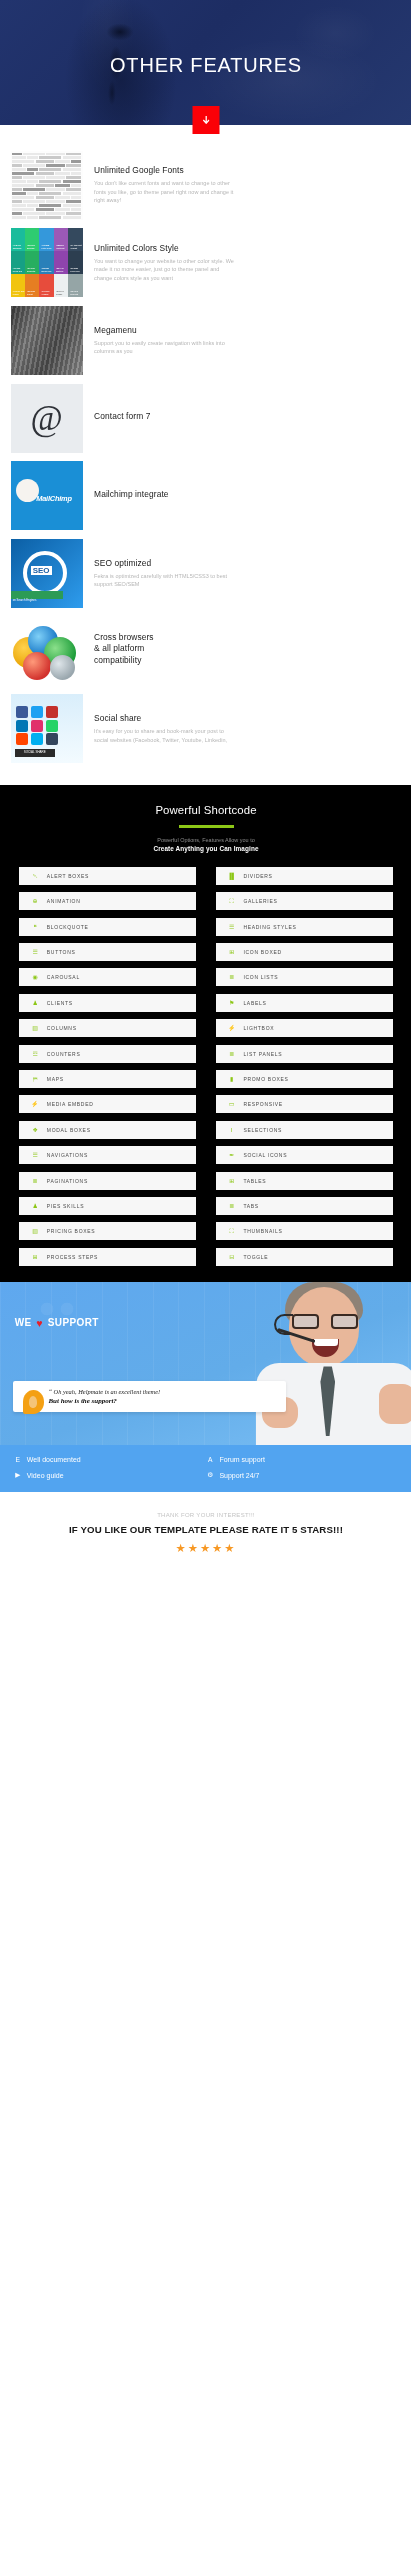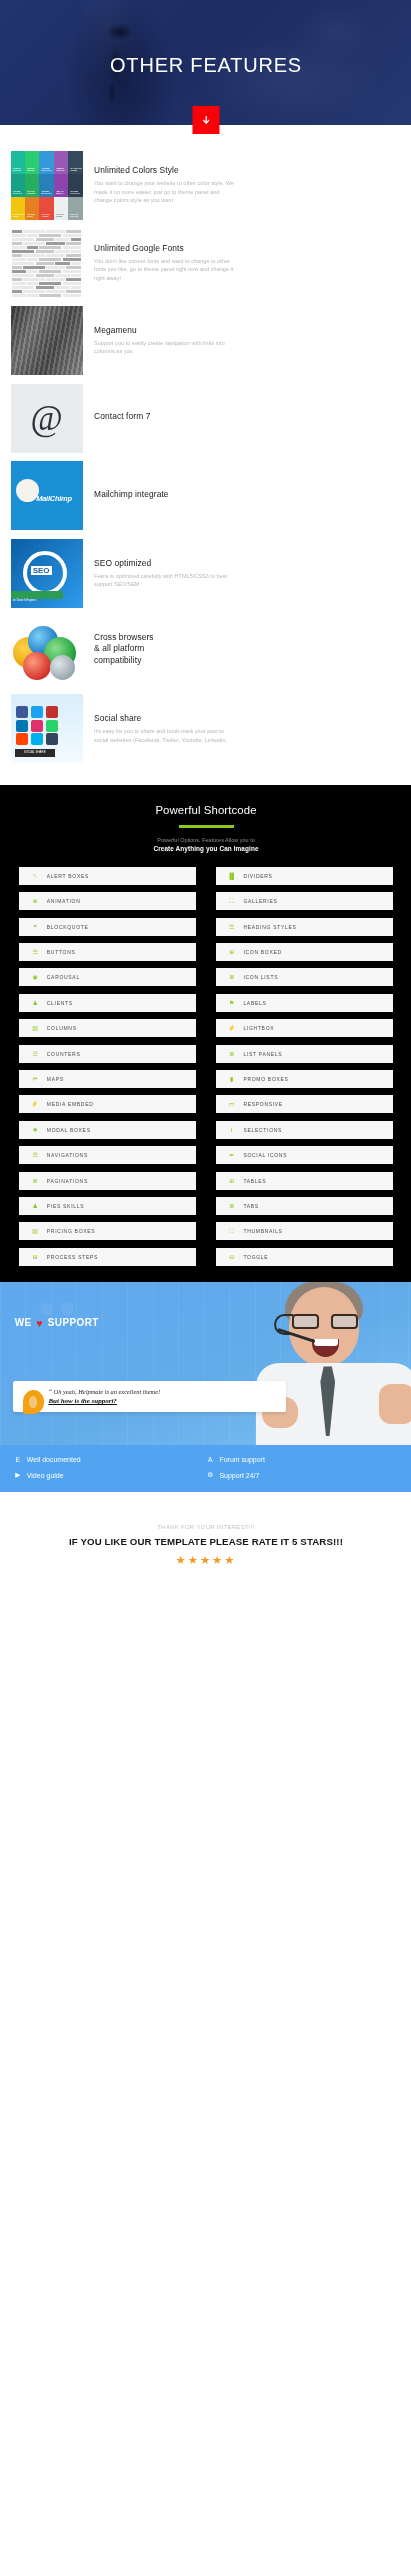"Unlimited Colors Style" div.feature { order: before "Unlimited Google Fonts" -> after "Unlimited Google Fonts" }
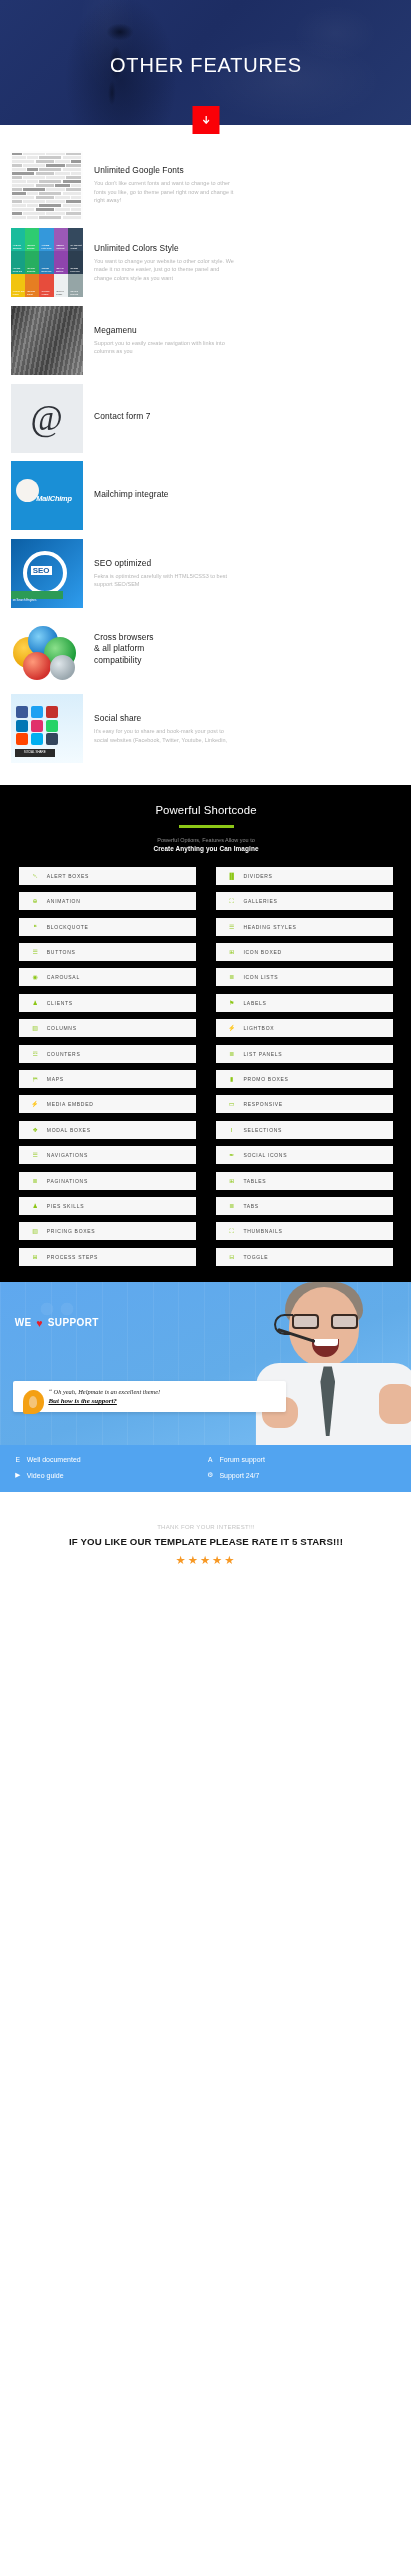"But how is the support?" .bubble1 .l2 { text-decoration: underline -> none }
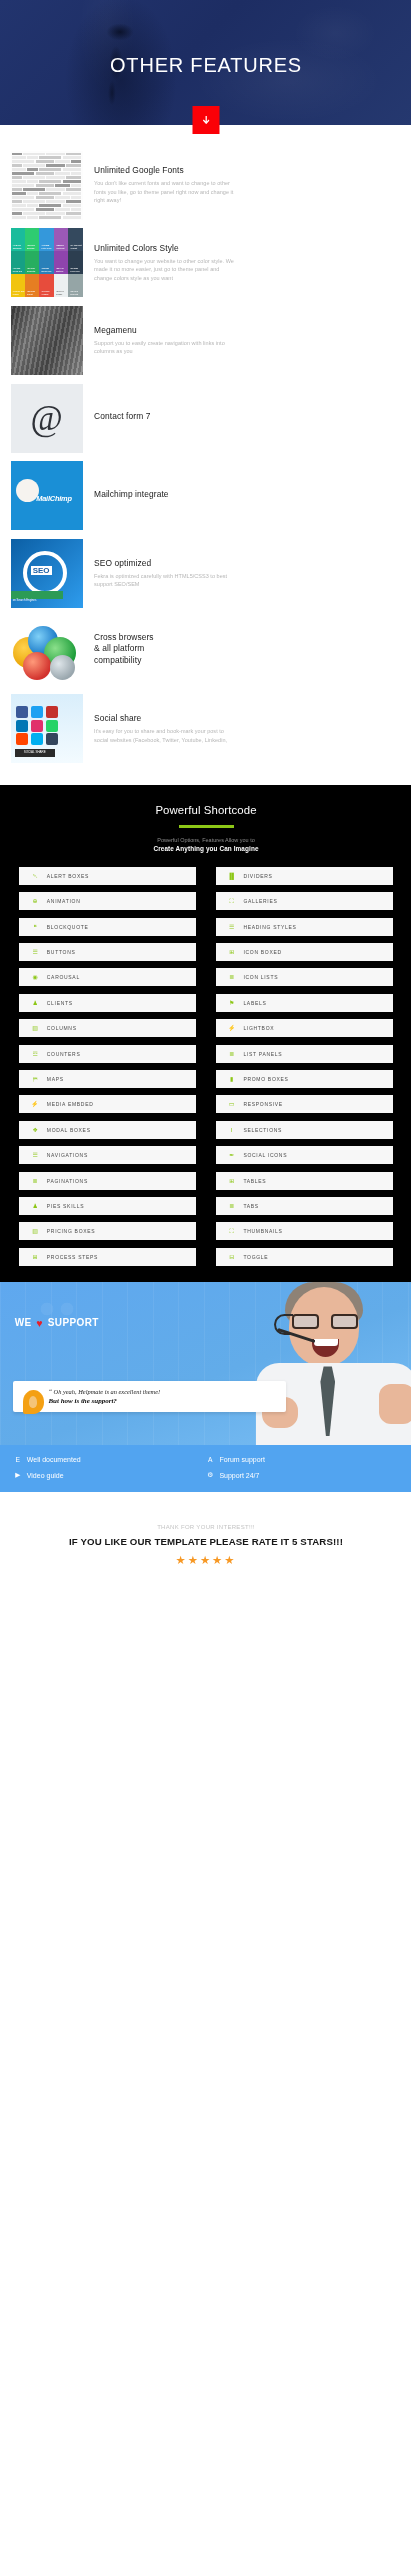"IF YOU LIKE OUR TEMPLATE" .footer { margin-top: 30px -> none; padding: 2px 0 20px 0 -> 20px 0 20px 0 }
